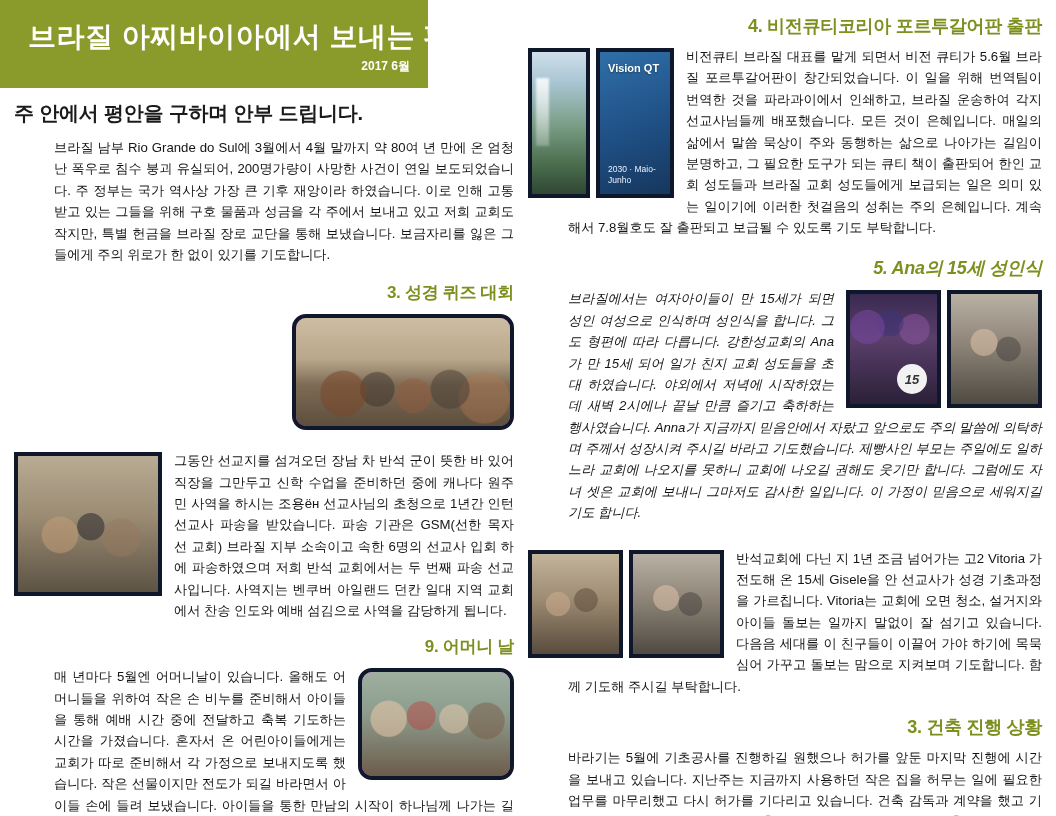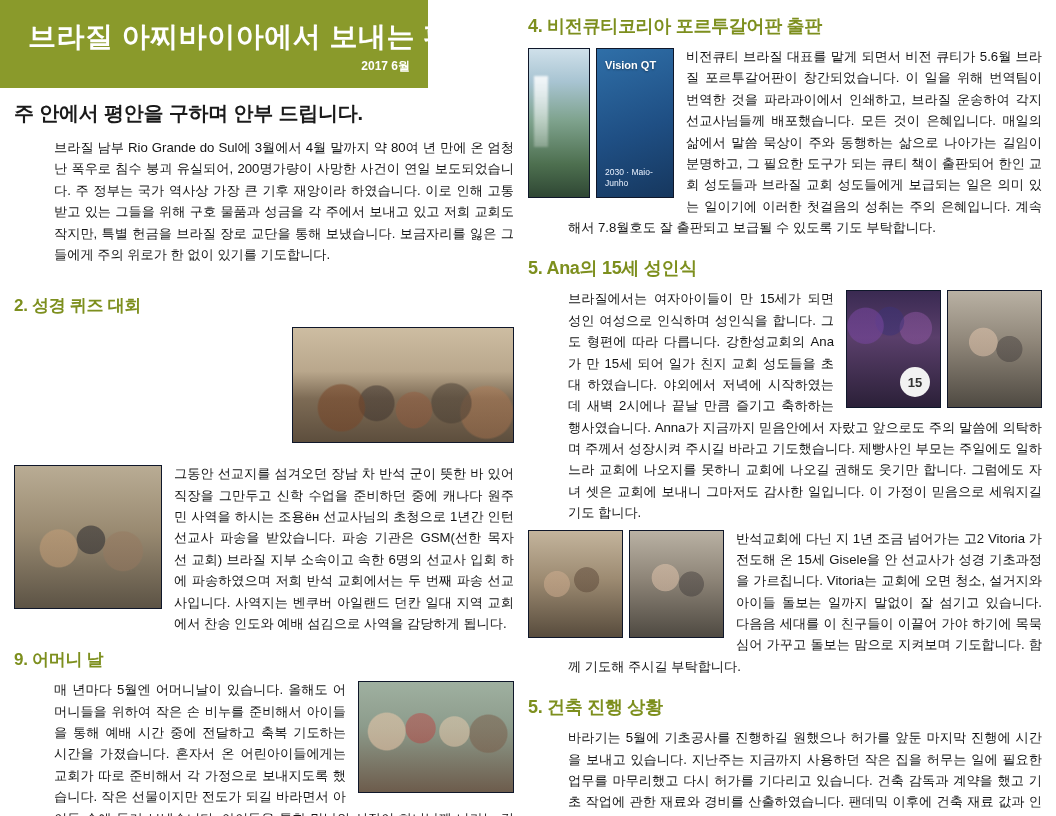"4. 비전큐티코리아 포르투갈어판 출판" h2.sec { text-align: none -> right }
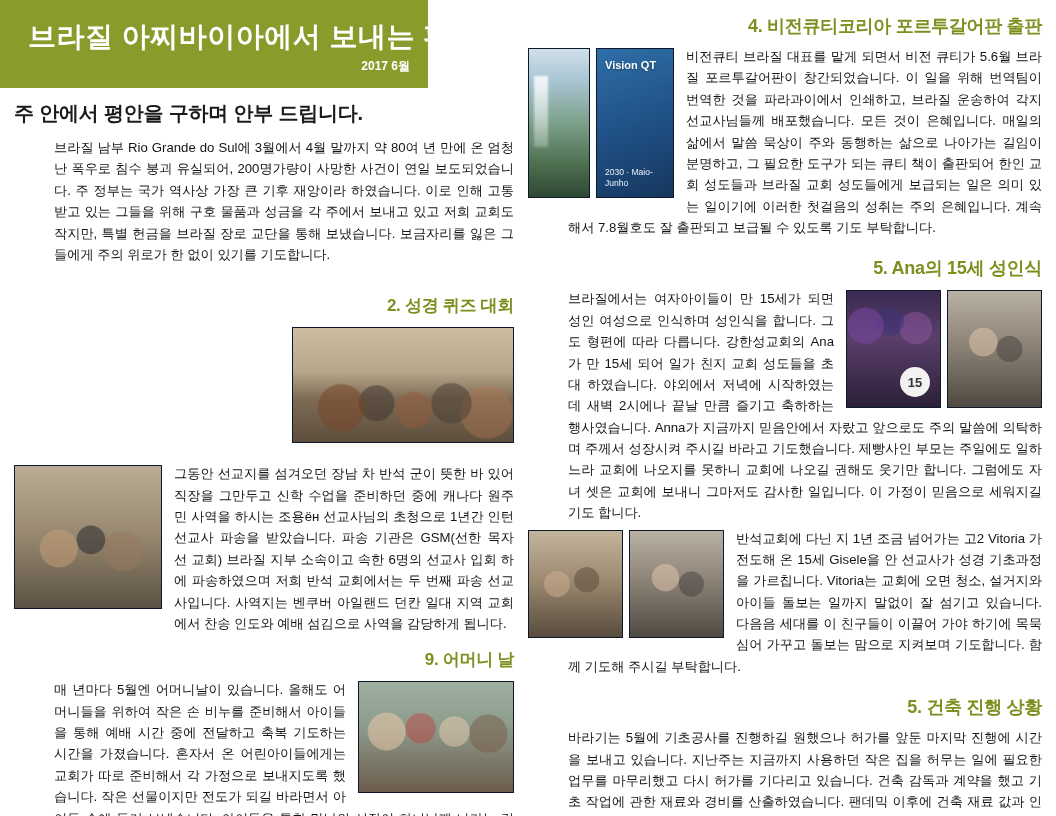"Vision QT" .photo { border: 1px solid #0f172a -> 4px solid #0f172a }
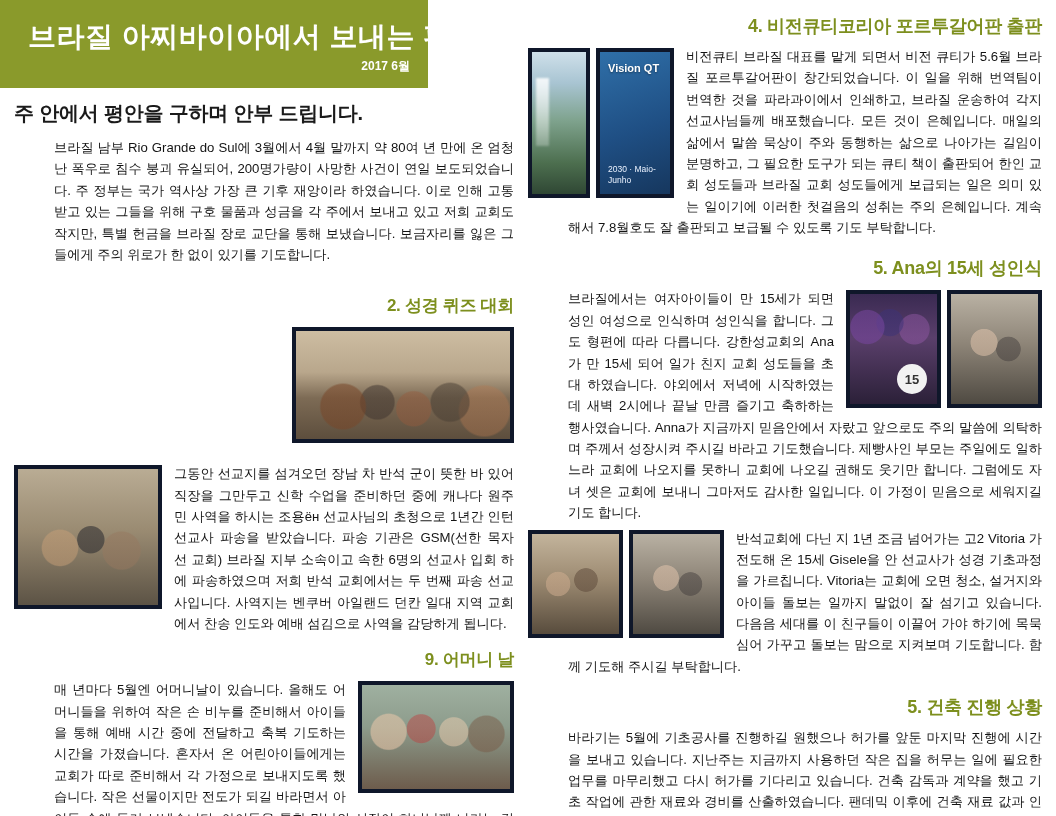"브라질 남부 Rio Grande do" p.body-text { margin-bottom: 29px -> 16px }
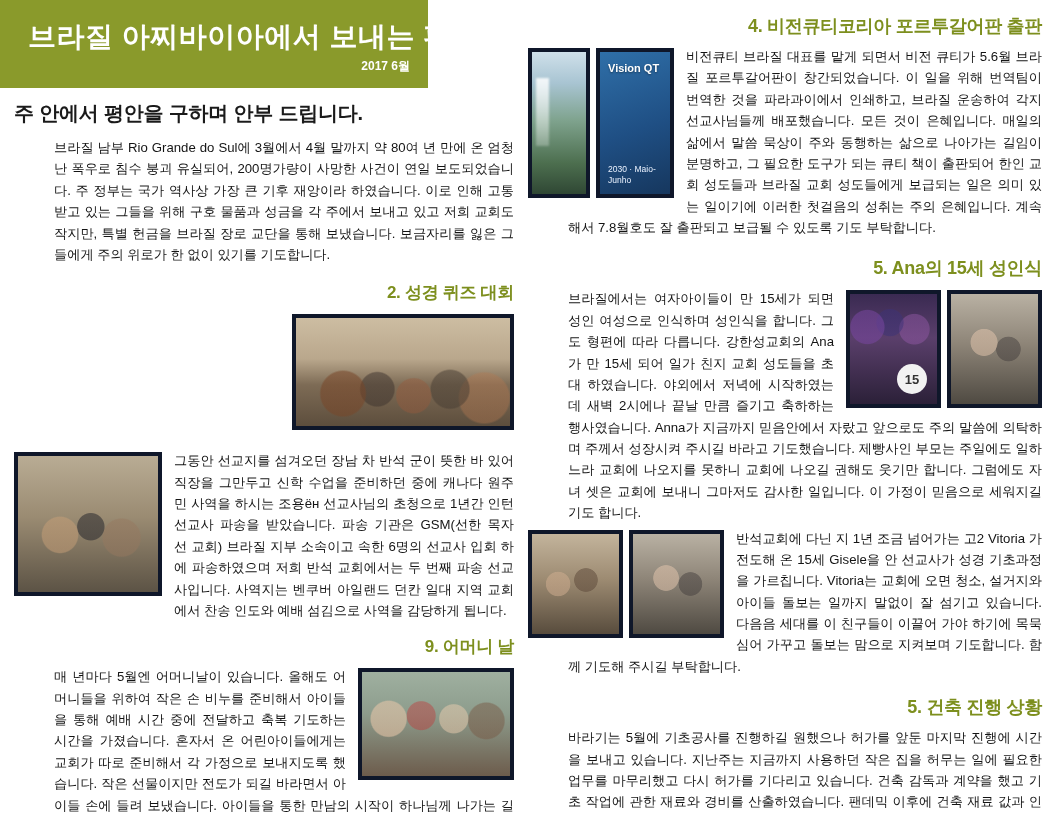"5. Ana의 15세 성인식" div.section { font-style: none -> italic; margin-bottom: 4px -> 24px }
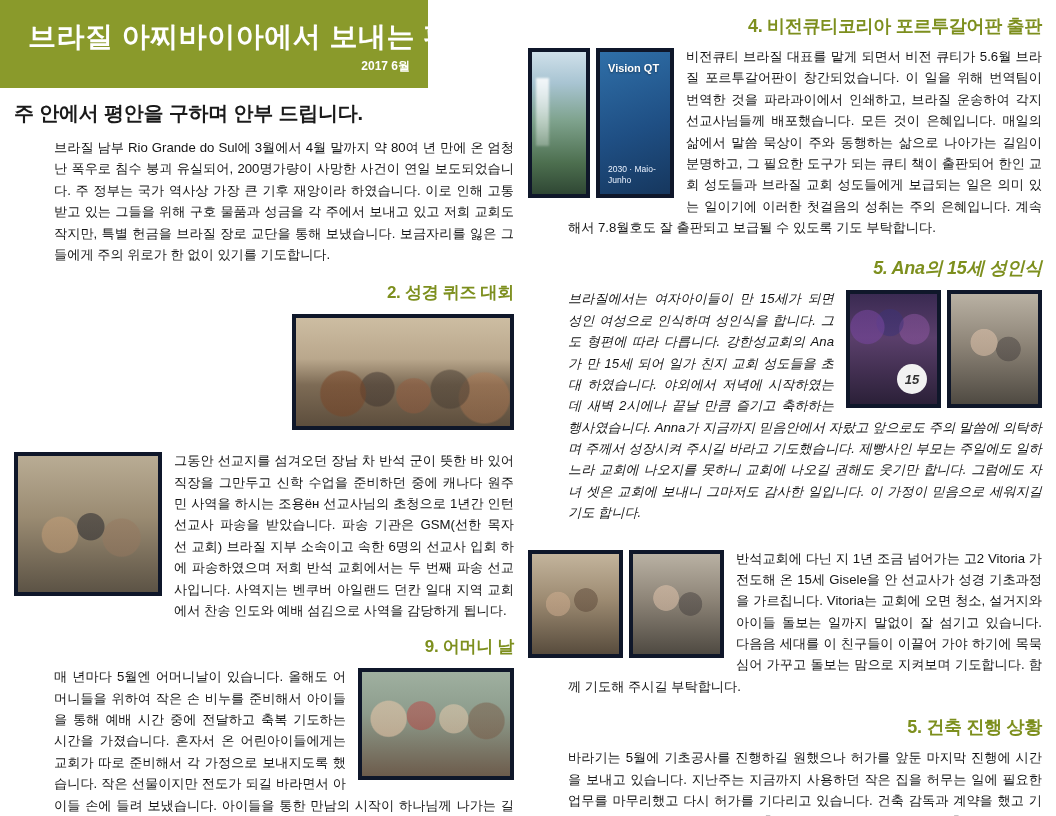"2. 성경 퀴즈 대회" h2.sec { text: 2 -> 3 }
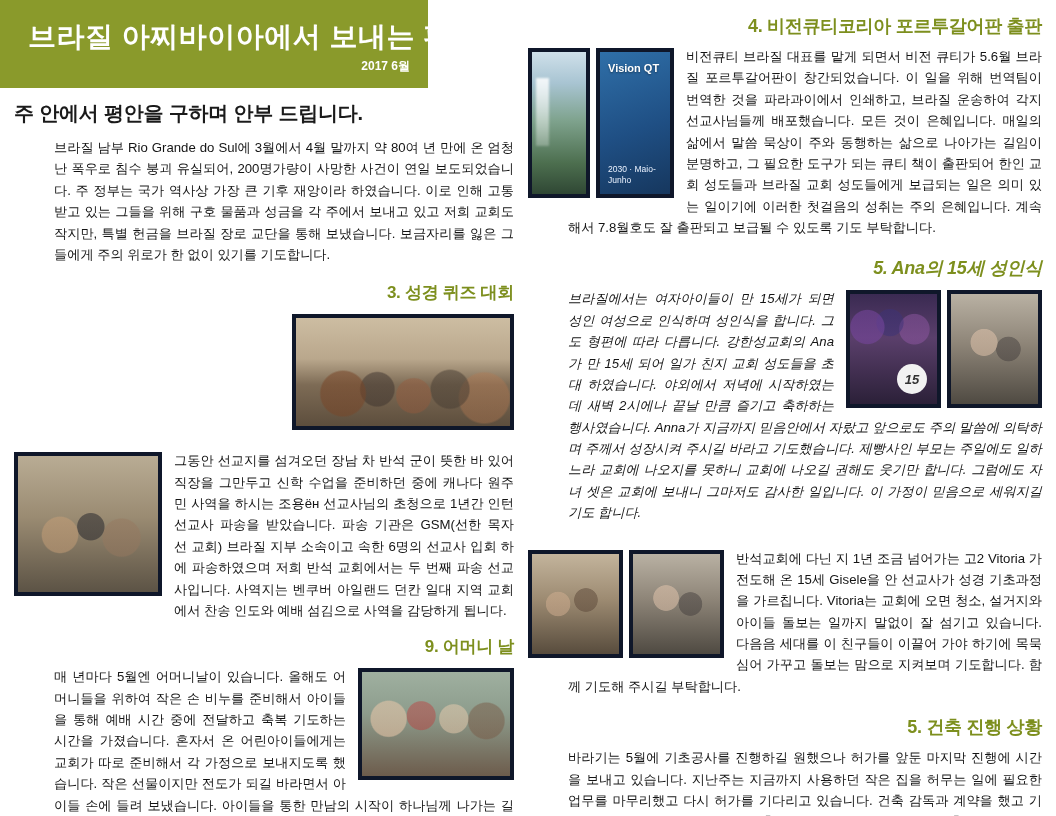"15" .float-r { border-radius: none -> 14px }
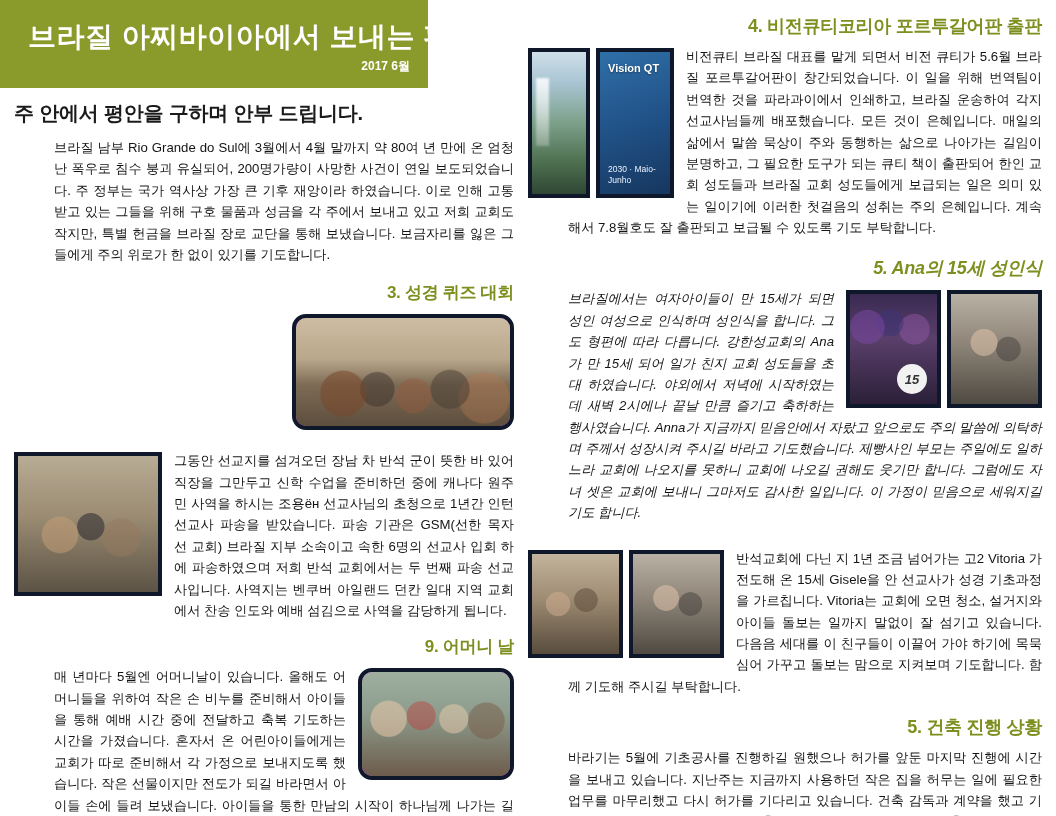"5. 건축 진행 상황" h2.sec { text: 5 -> 3 }
